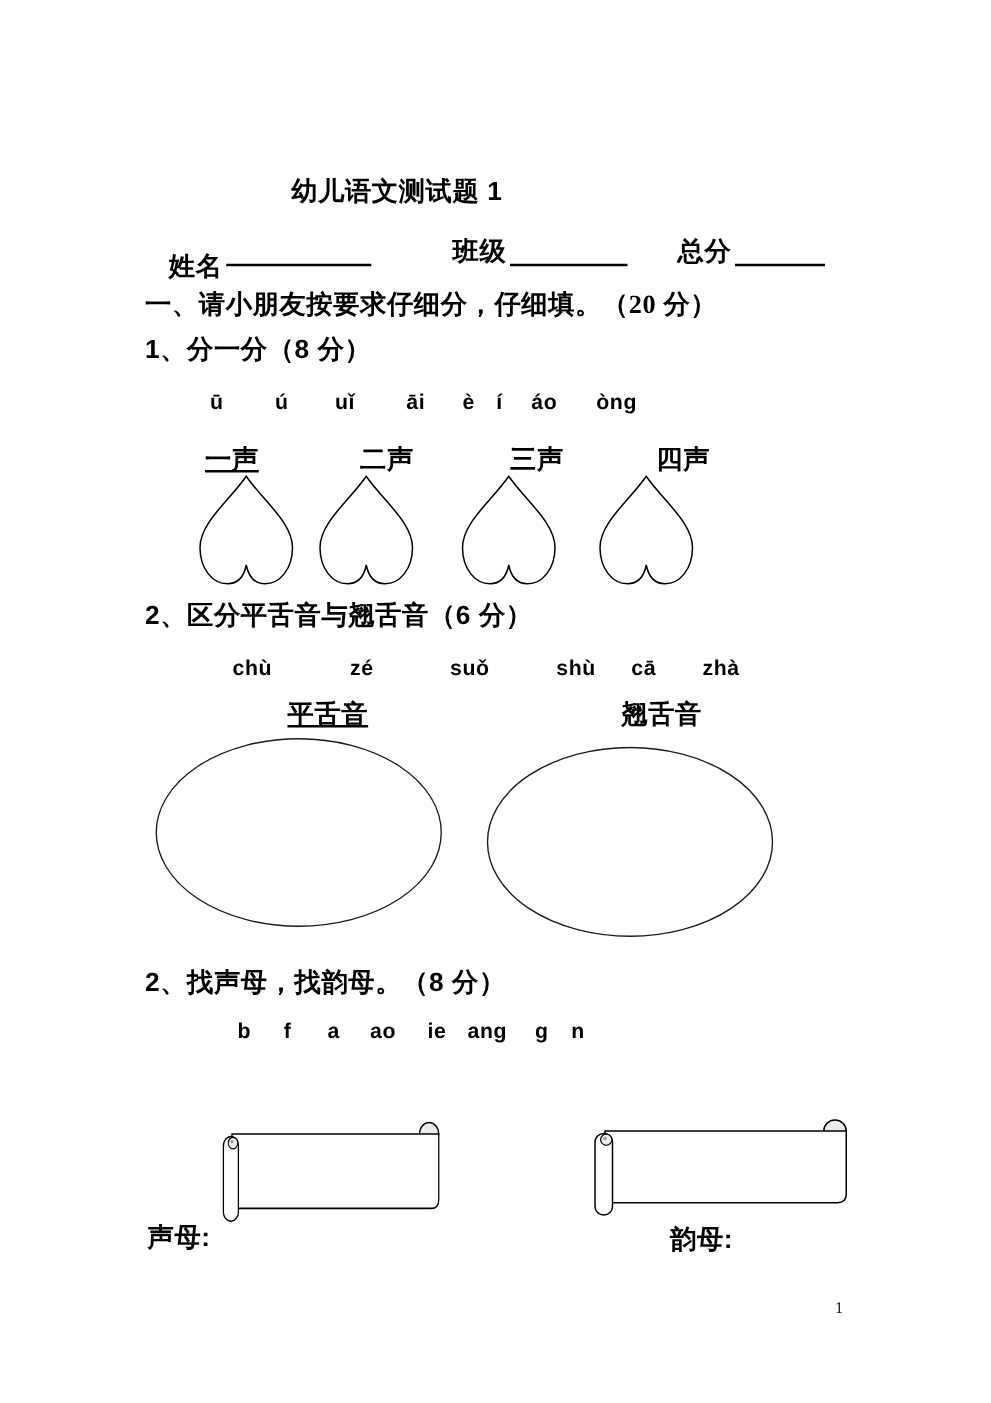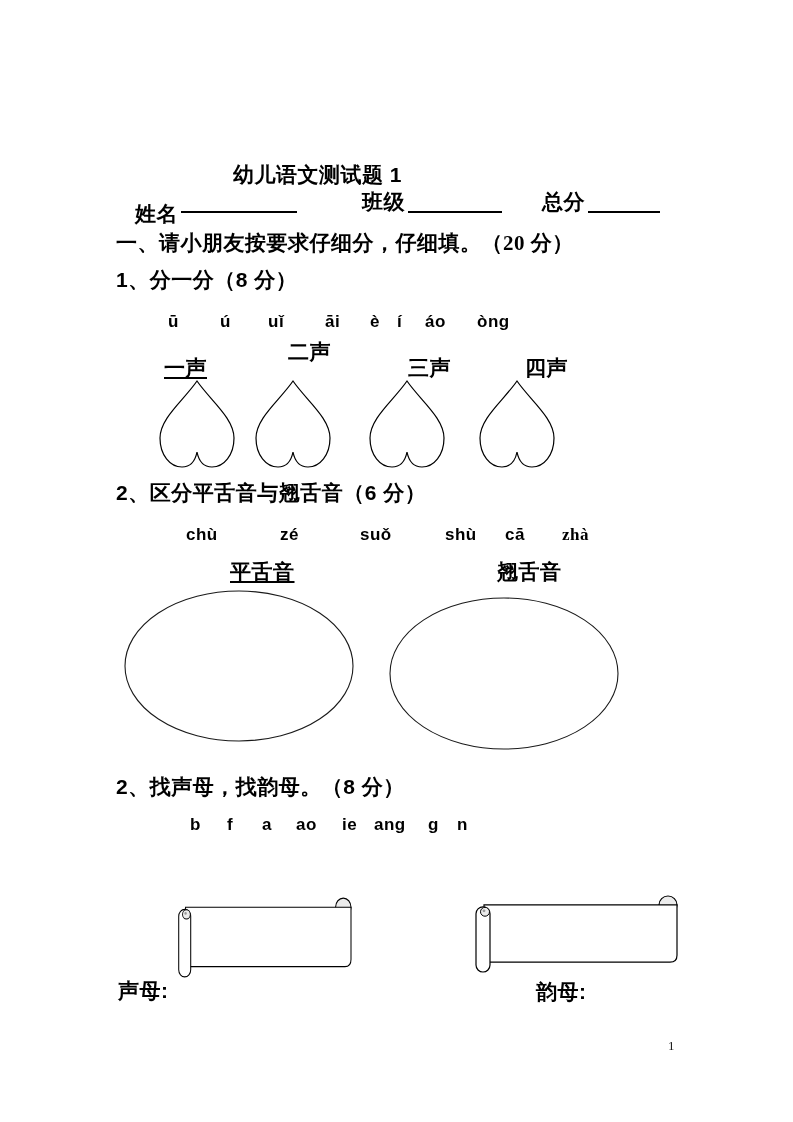"幼儿语文测试题 1" .title { top: 163px -> 142px }
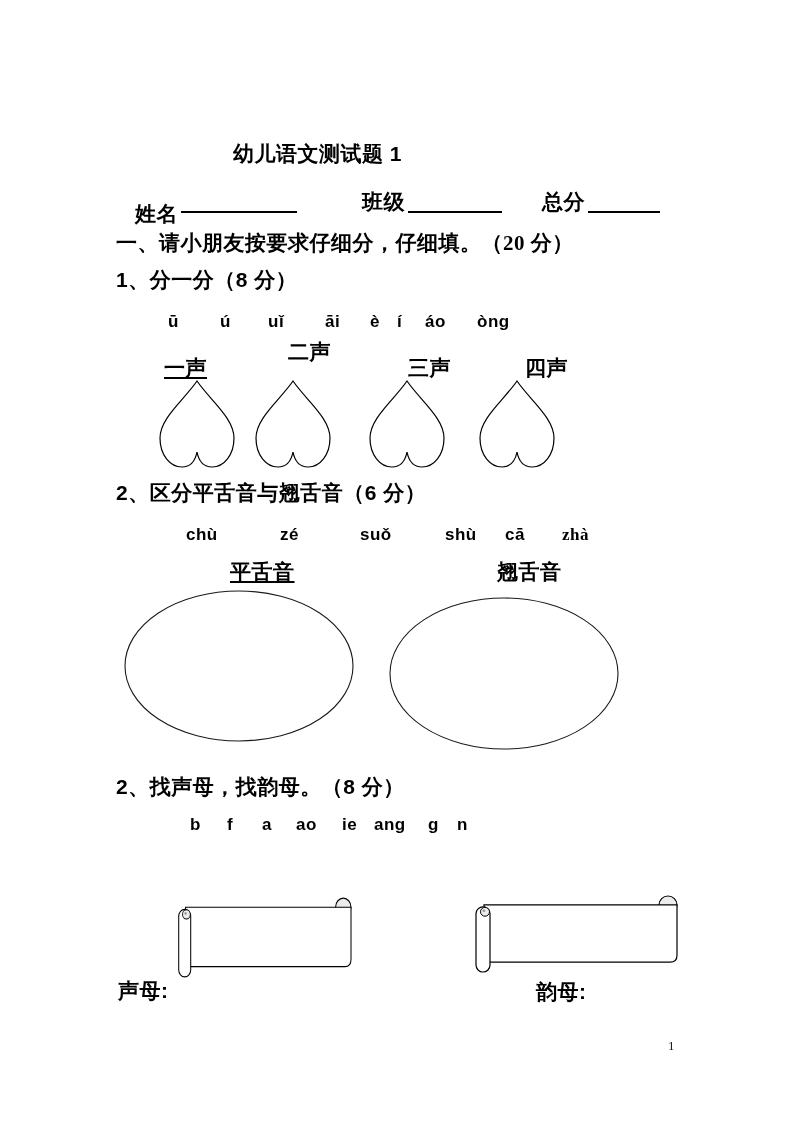"二声" span.abs { top: 340px -> 356px }
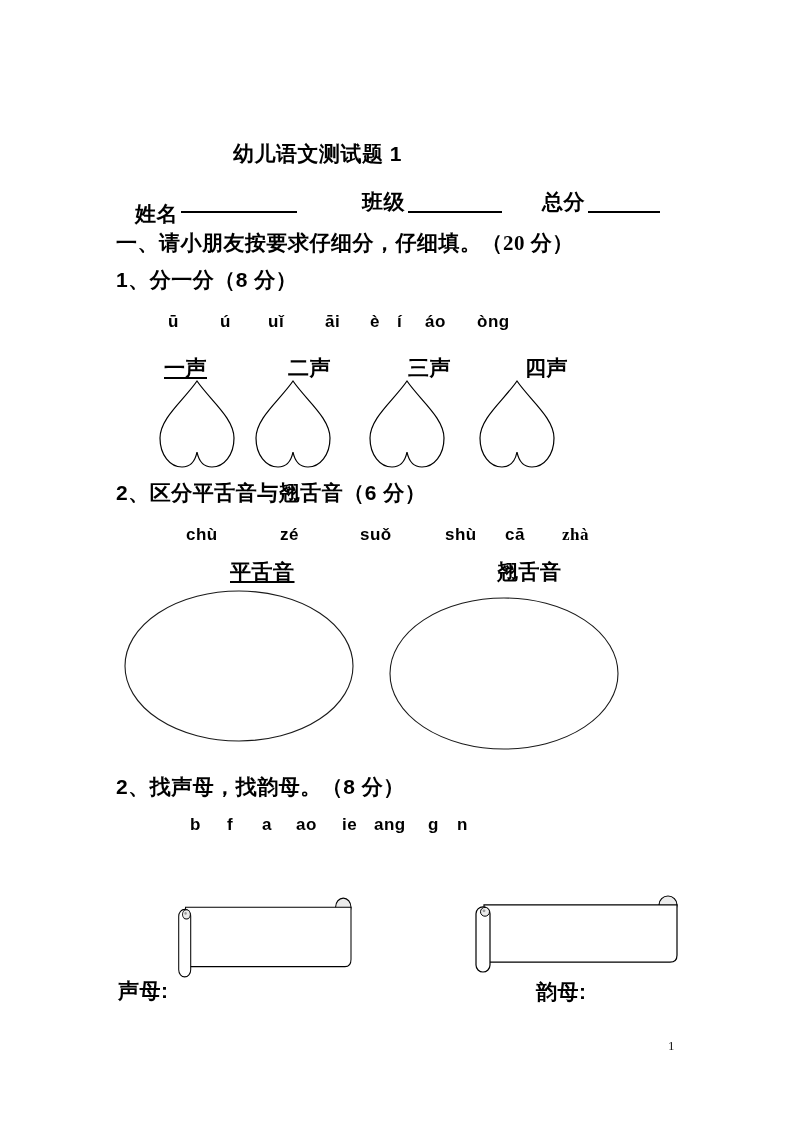"zhà" span.py { font-family: Liberation Serif, serif -> none }
